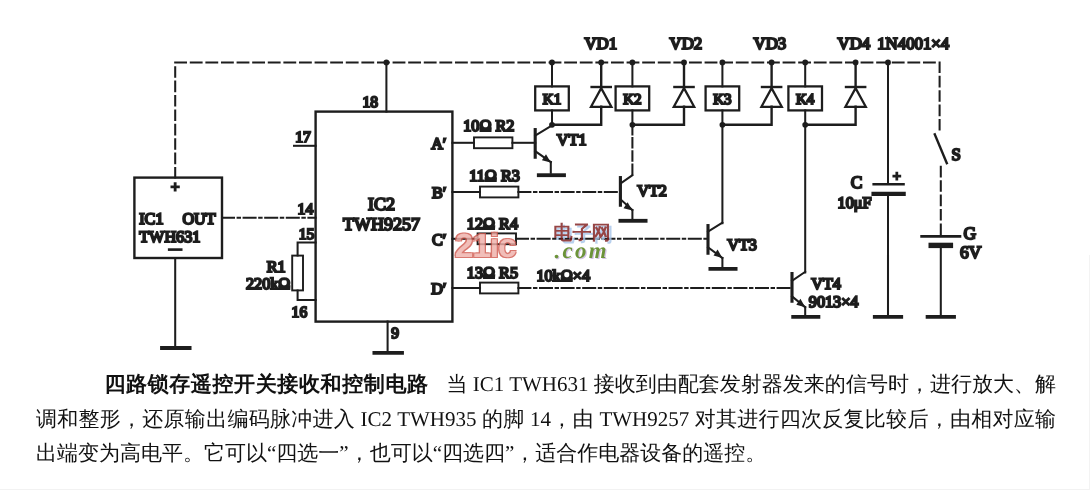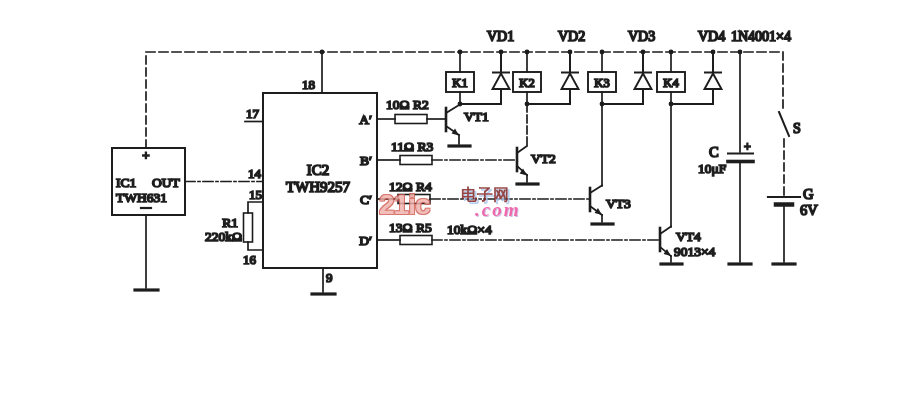".com" .wm-com { color: #ec4899 -> #4d7c0f; left: 475px -> 462px }
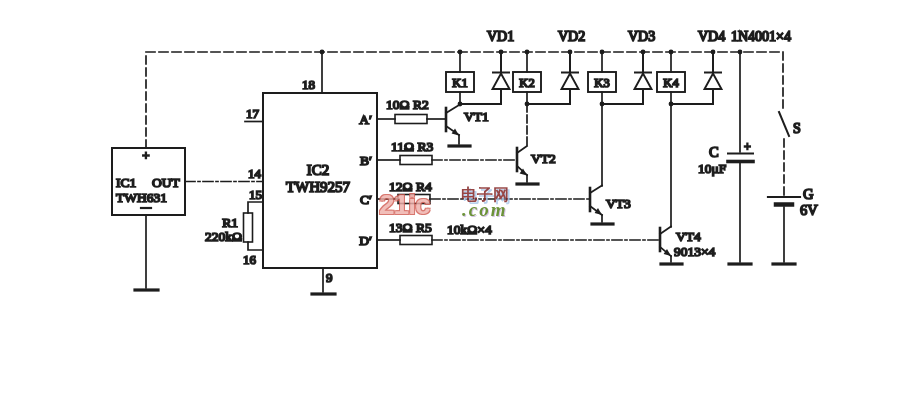"四路锁存遥控开关接收和控制电路 当 IC1 TWH631" p.caption { html: none -> <p><b>四路锁存遥控开关接收和控制电路</b><span>当 IC1 TWH631 接收到由配套发射器发来的信号时，进行放大、解调和整形，还原输出编码脉冲进入 IC2 TWH935 的脚 14，由 TWH9257 对其进行四次反复比较后，由相对应输出端变为高电平。它可以“四选一”，也可以“四选四”，适合作电器设备的遥控。</span></p> }
